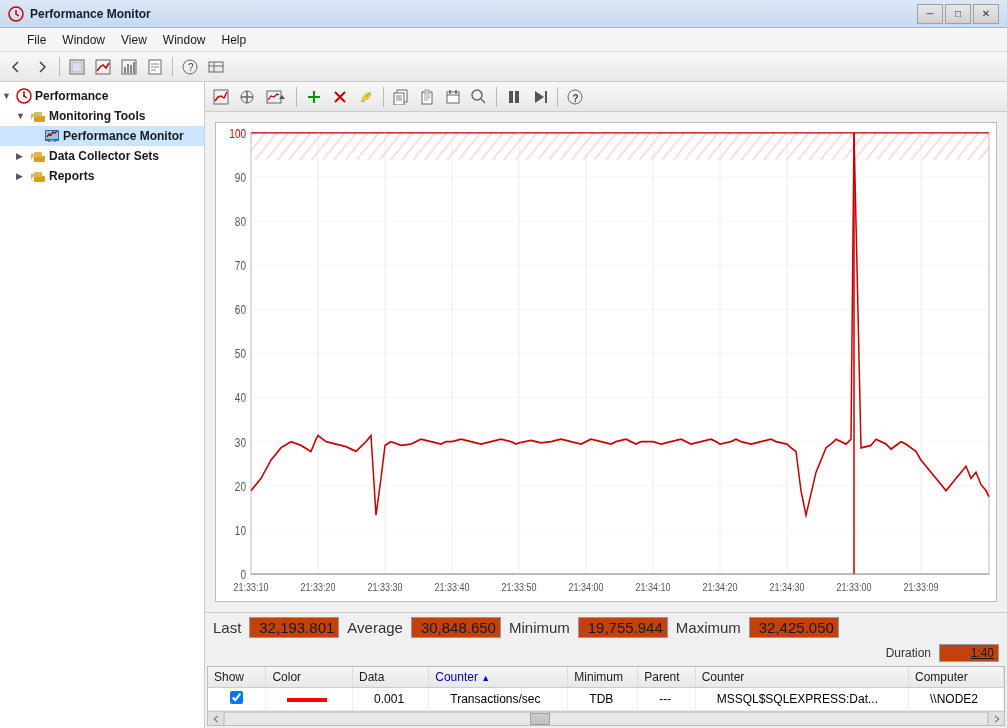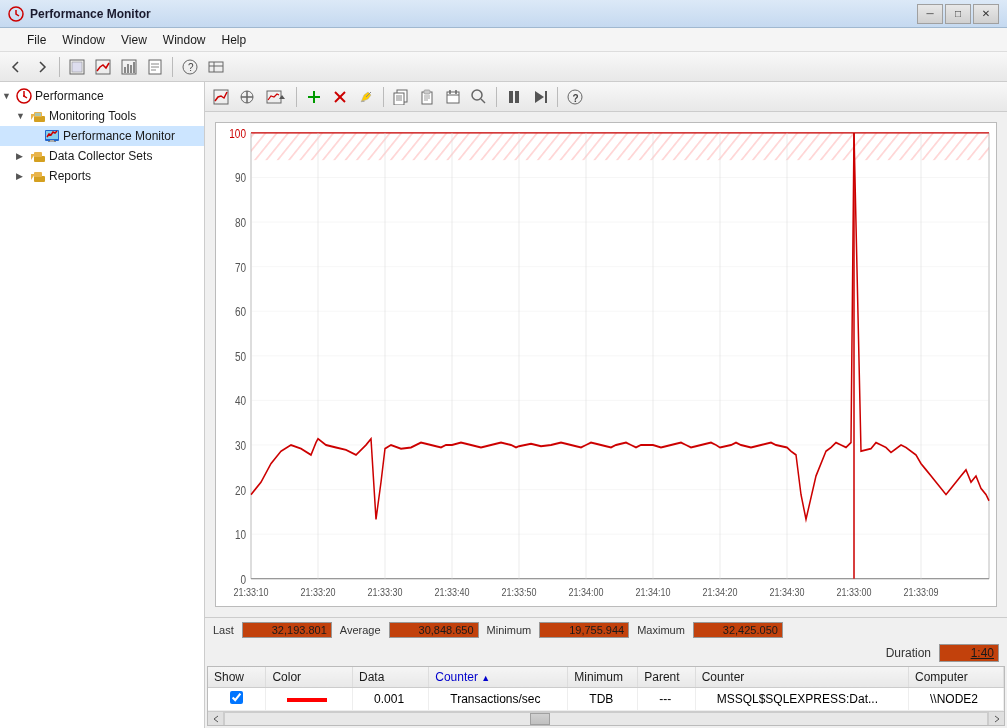"Performance" .tree-label { font-weight: none -> bold }
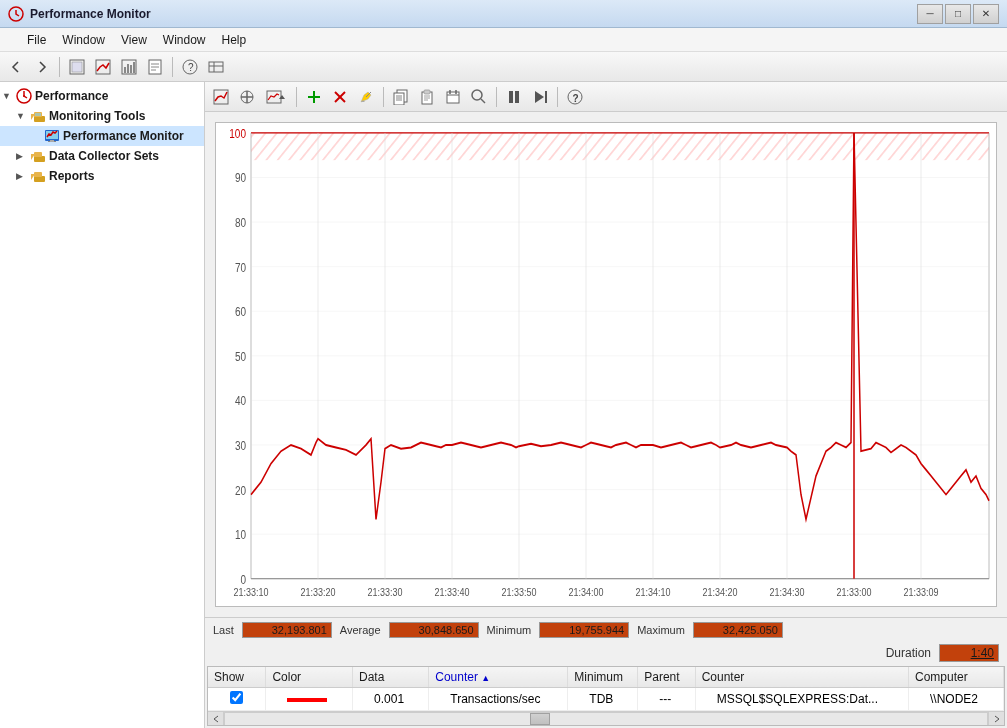"Last" .stats-row { font-size: 11px -> 15px }
